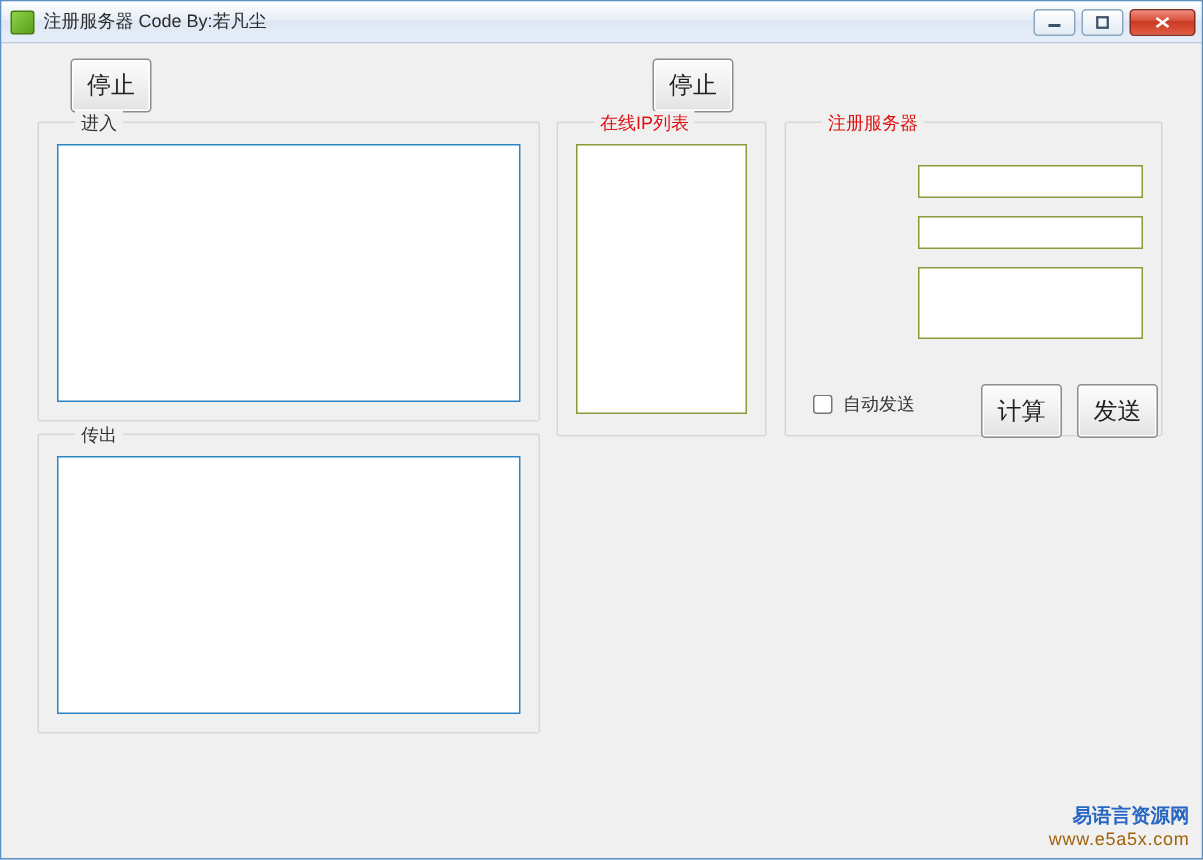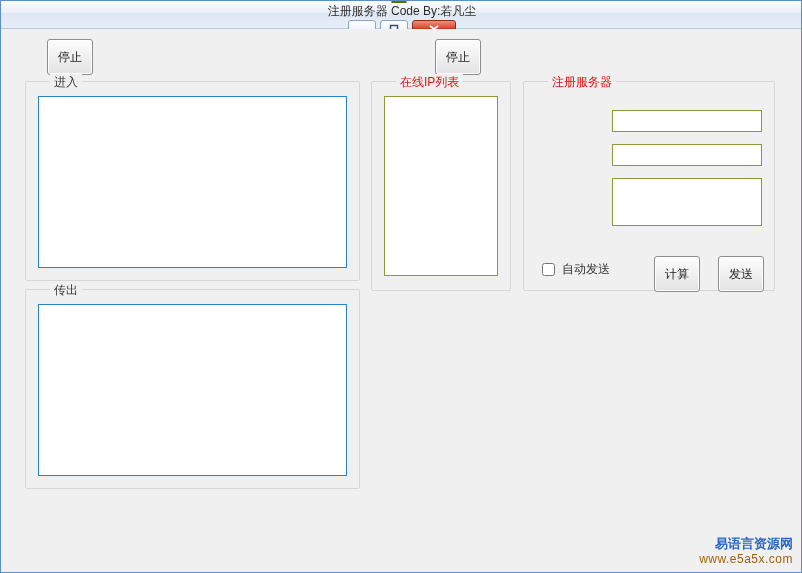"注册服务器 Code By:若凡尘" .titlebar { flex-direction: column -> none }
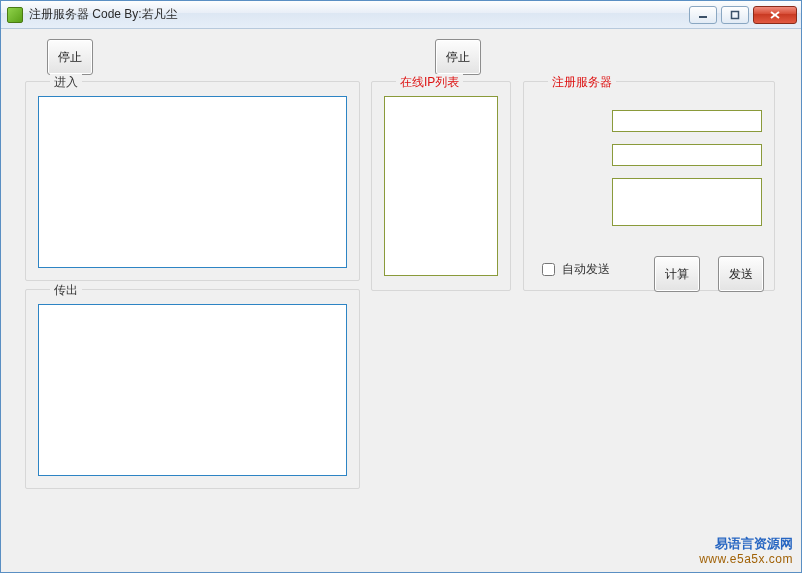"停止" .btn { font-size: 12px -> 16px }
